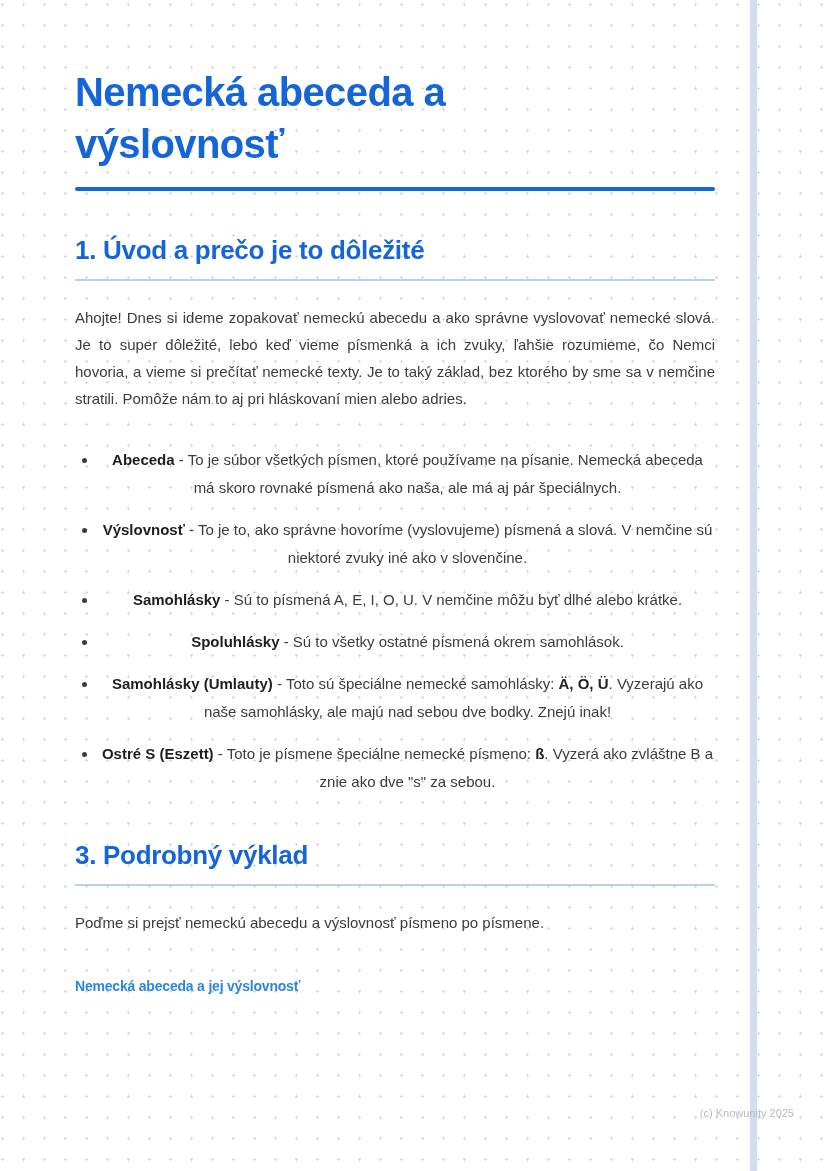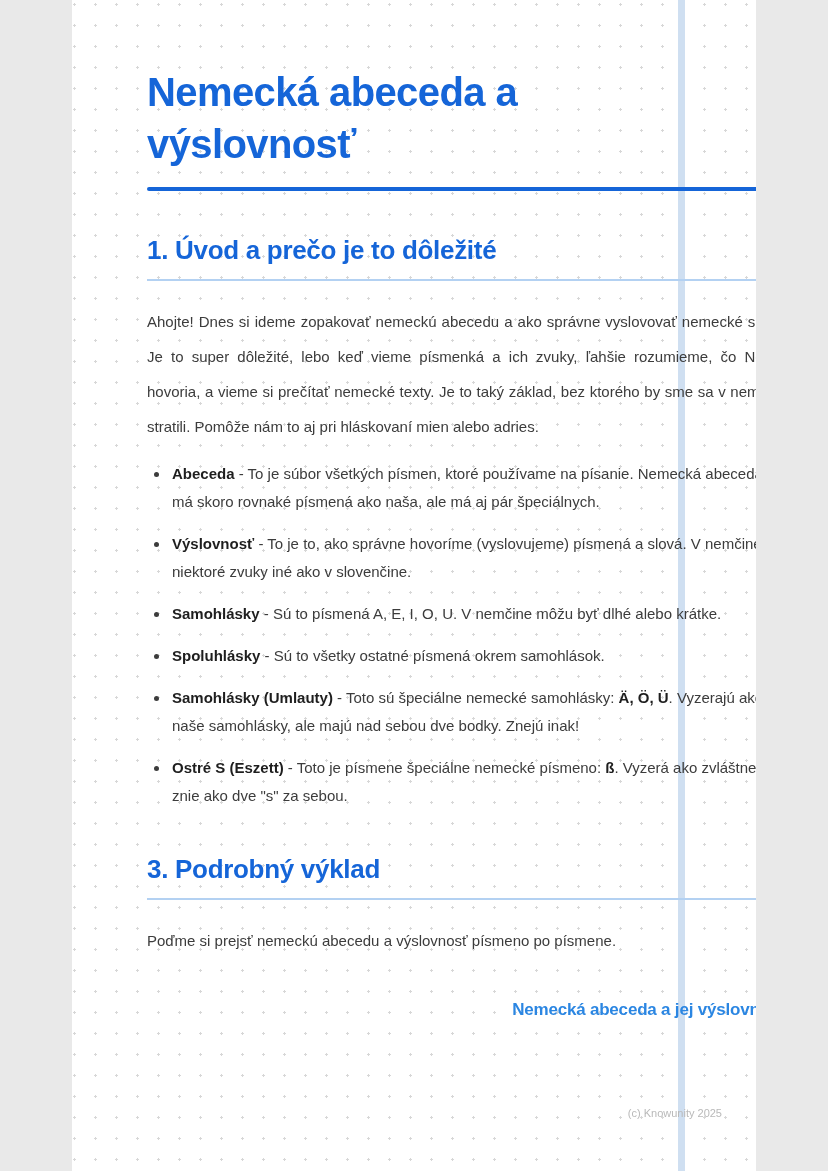"Nemecká abeceda a výslovnosť" .page { width: 684px -> 828px }
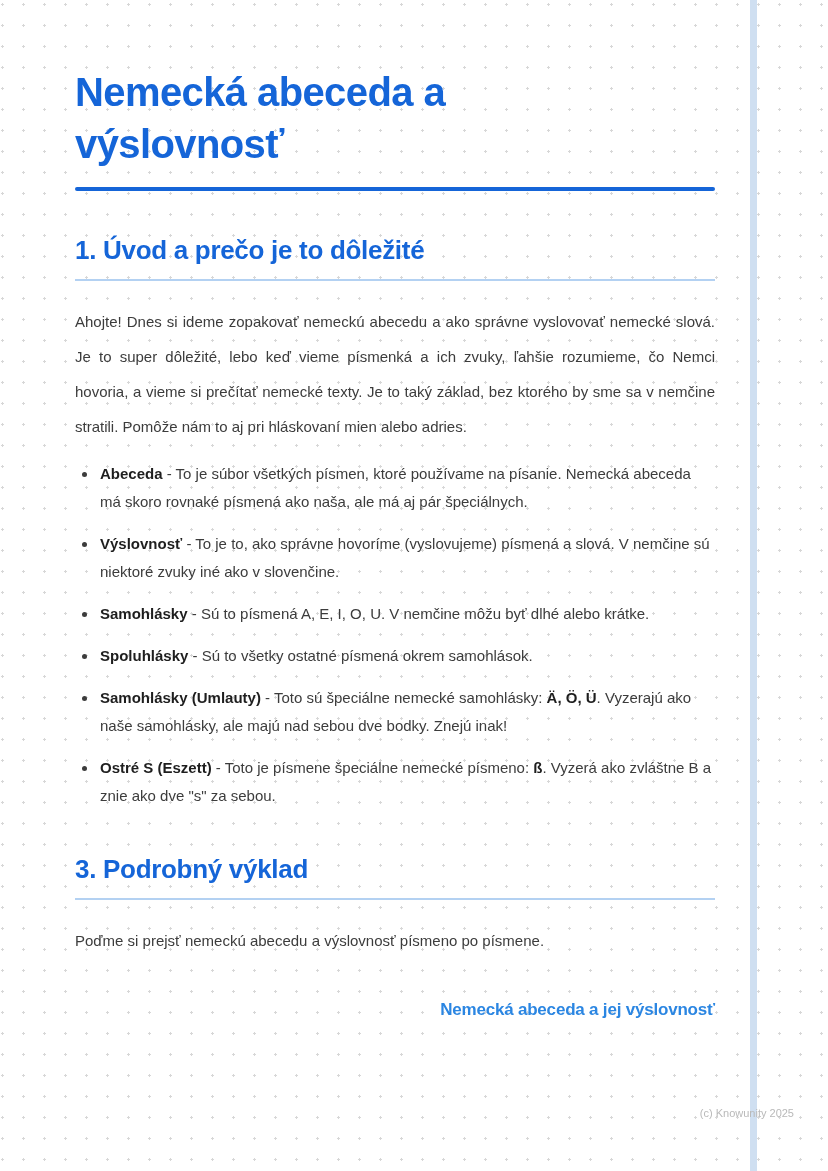"Ahojte! Dnes si ideme zopakovať" p.body-text { line-height: 35px -> 27px }
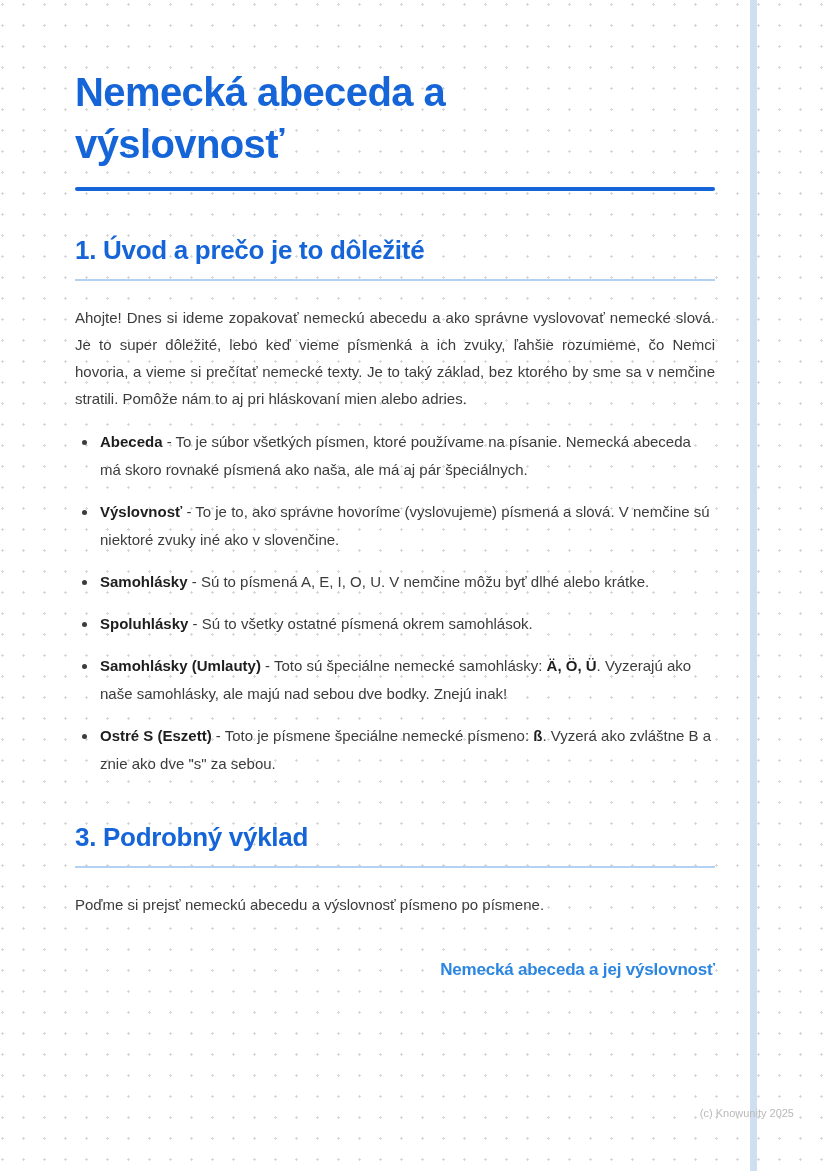"Abeceda - To je súbor" ul.terms-list { margin-top: 16px -> 34px; text-align: none -> center }
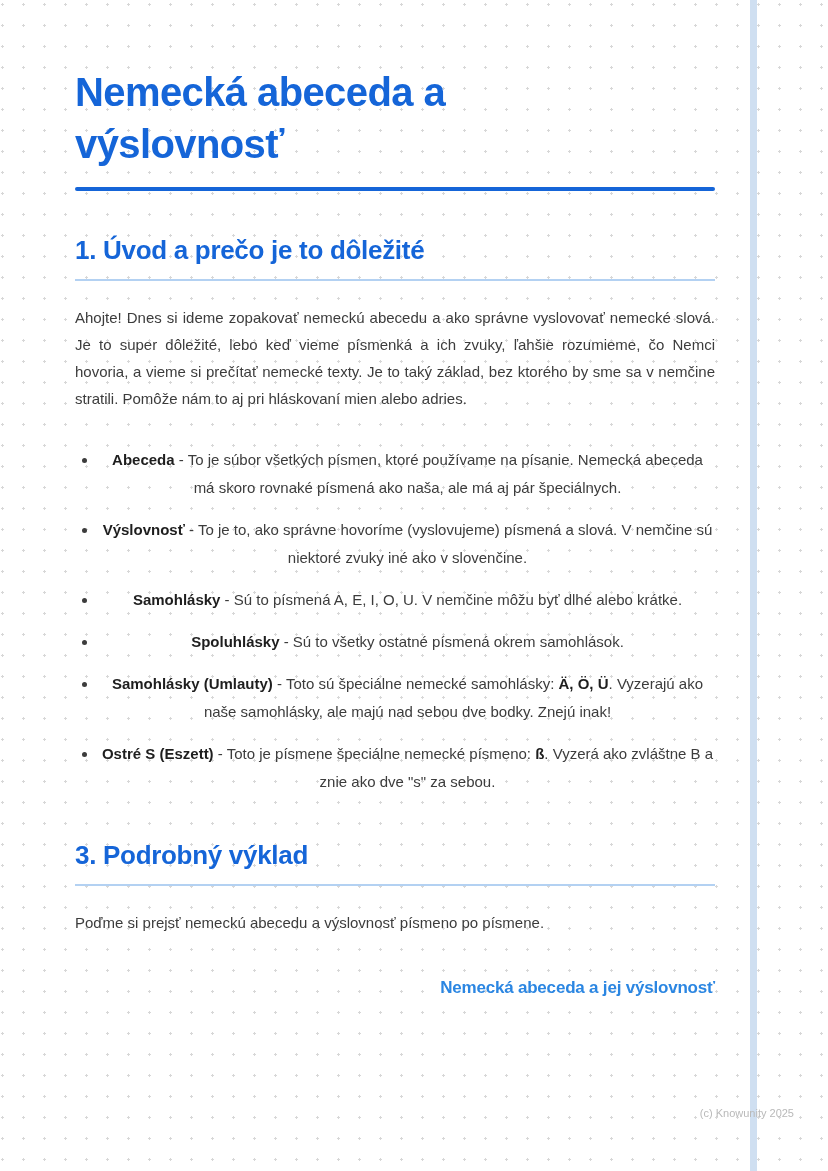"Nemecká abeceda a jej výslovnosť" h3.subsection-heading { font-size: 17px -> 14px; text-align: right -> none }
